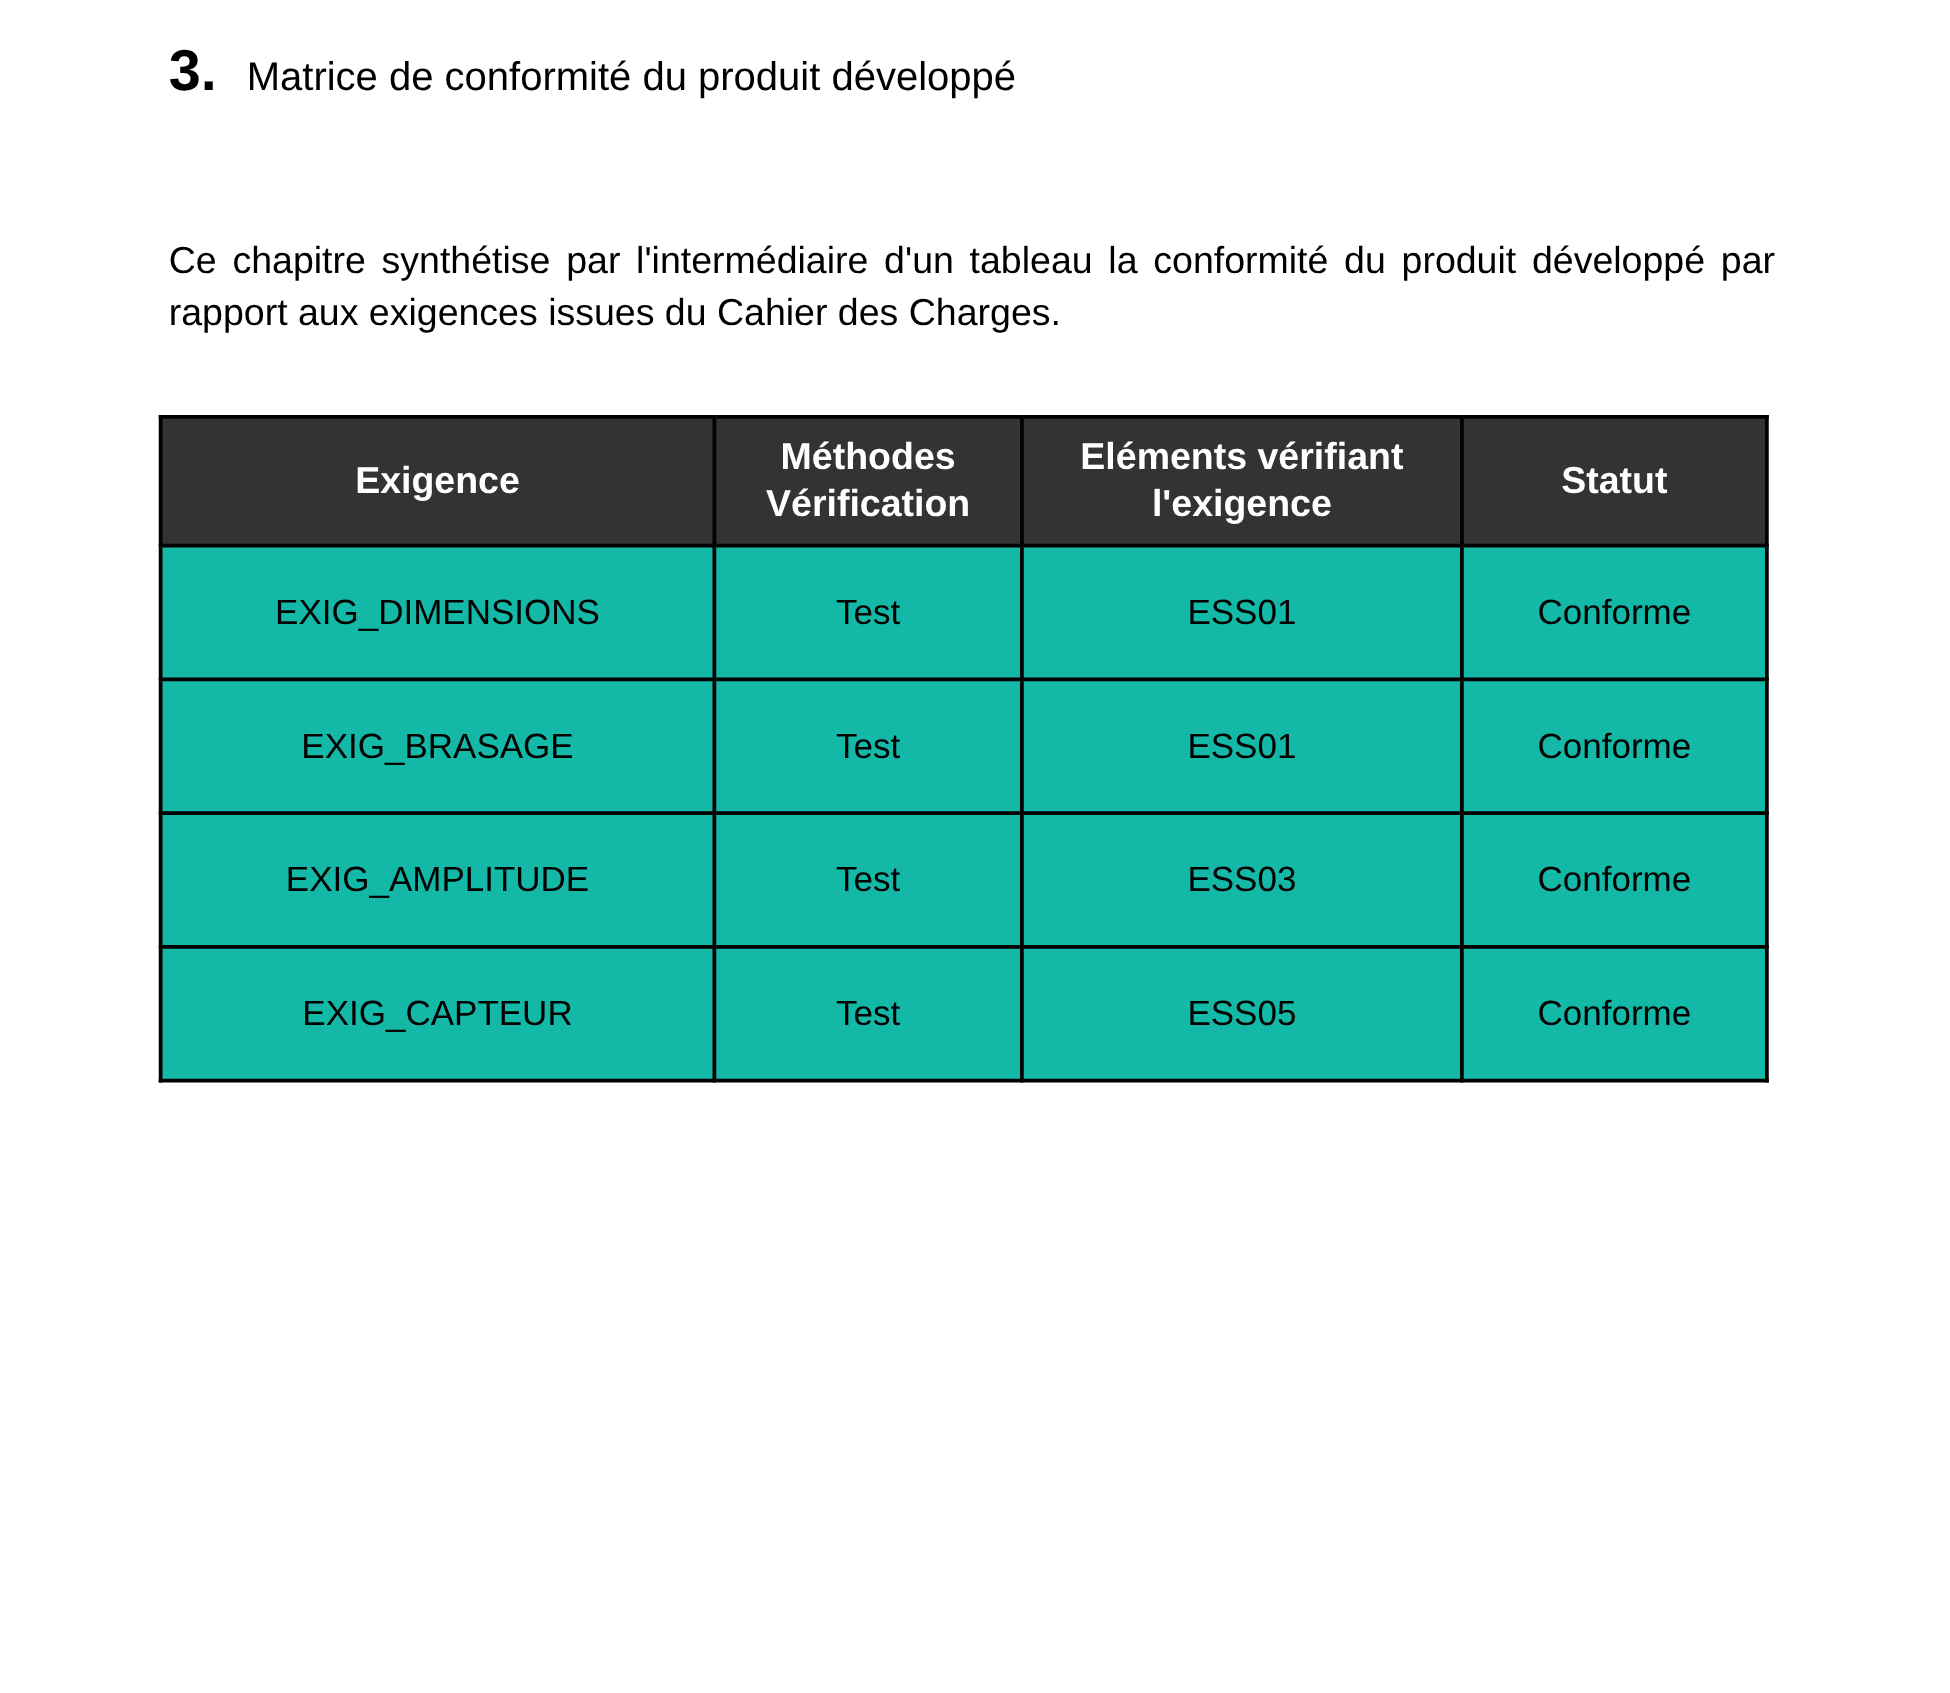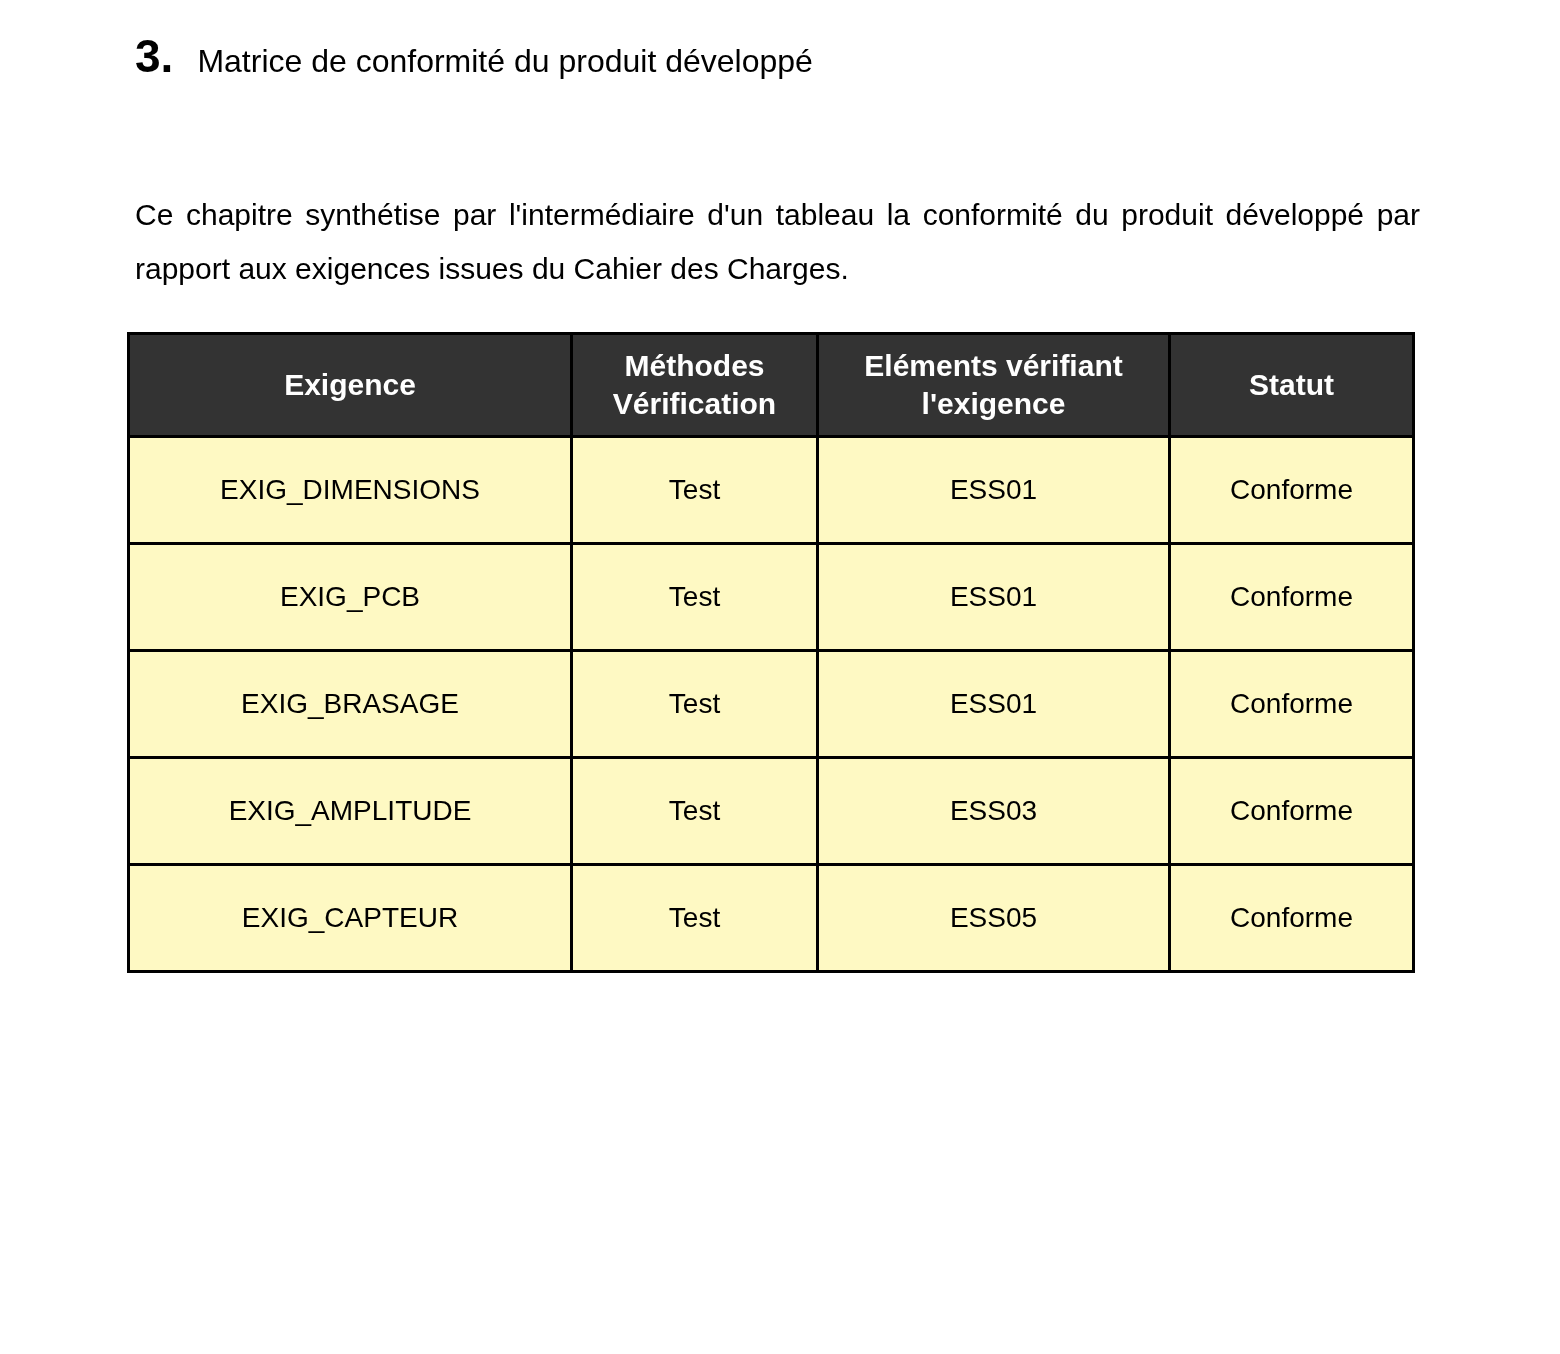"Ce chapitre synthétise par" .intro { line-height: 54px -> 42px }
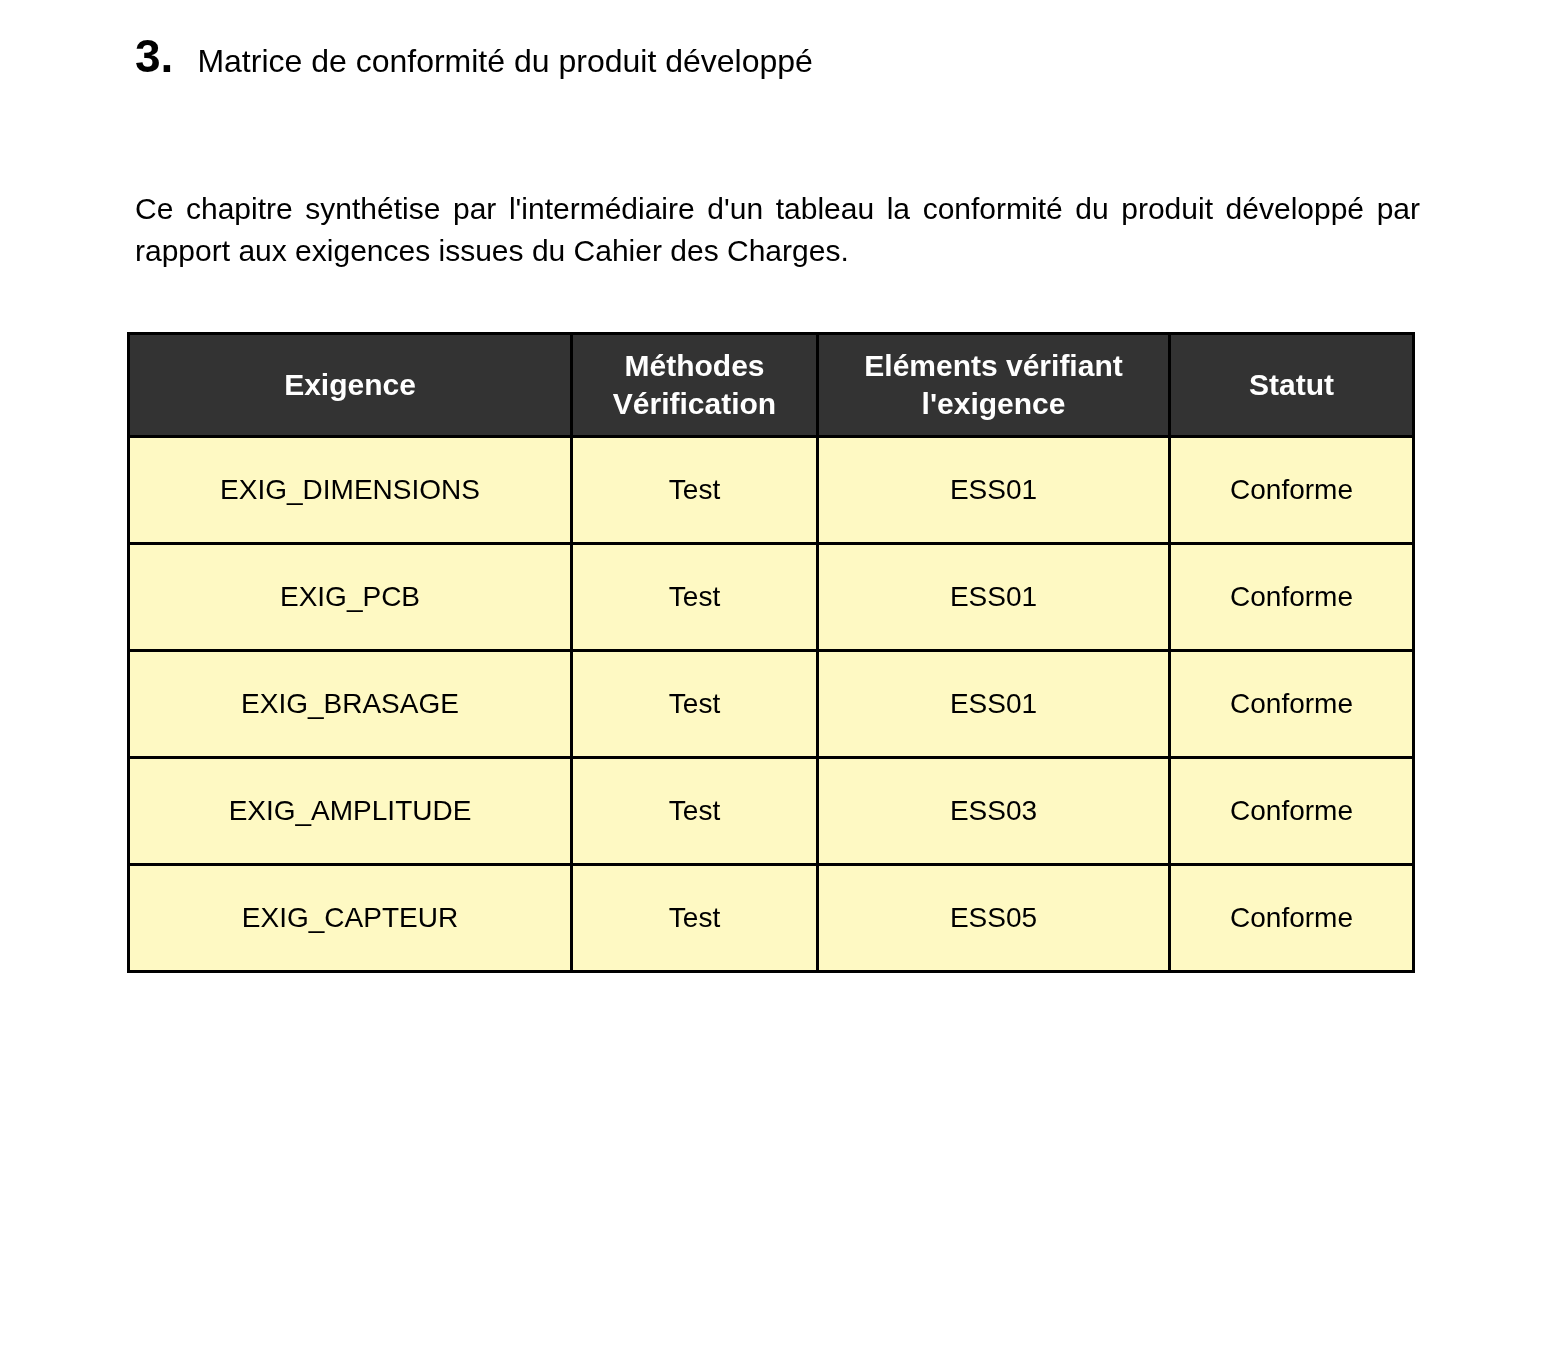"EXIG_DIMENSIONS" table.conformity td { background: #fef9c3 -> #14b8a6 }
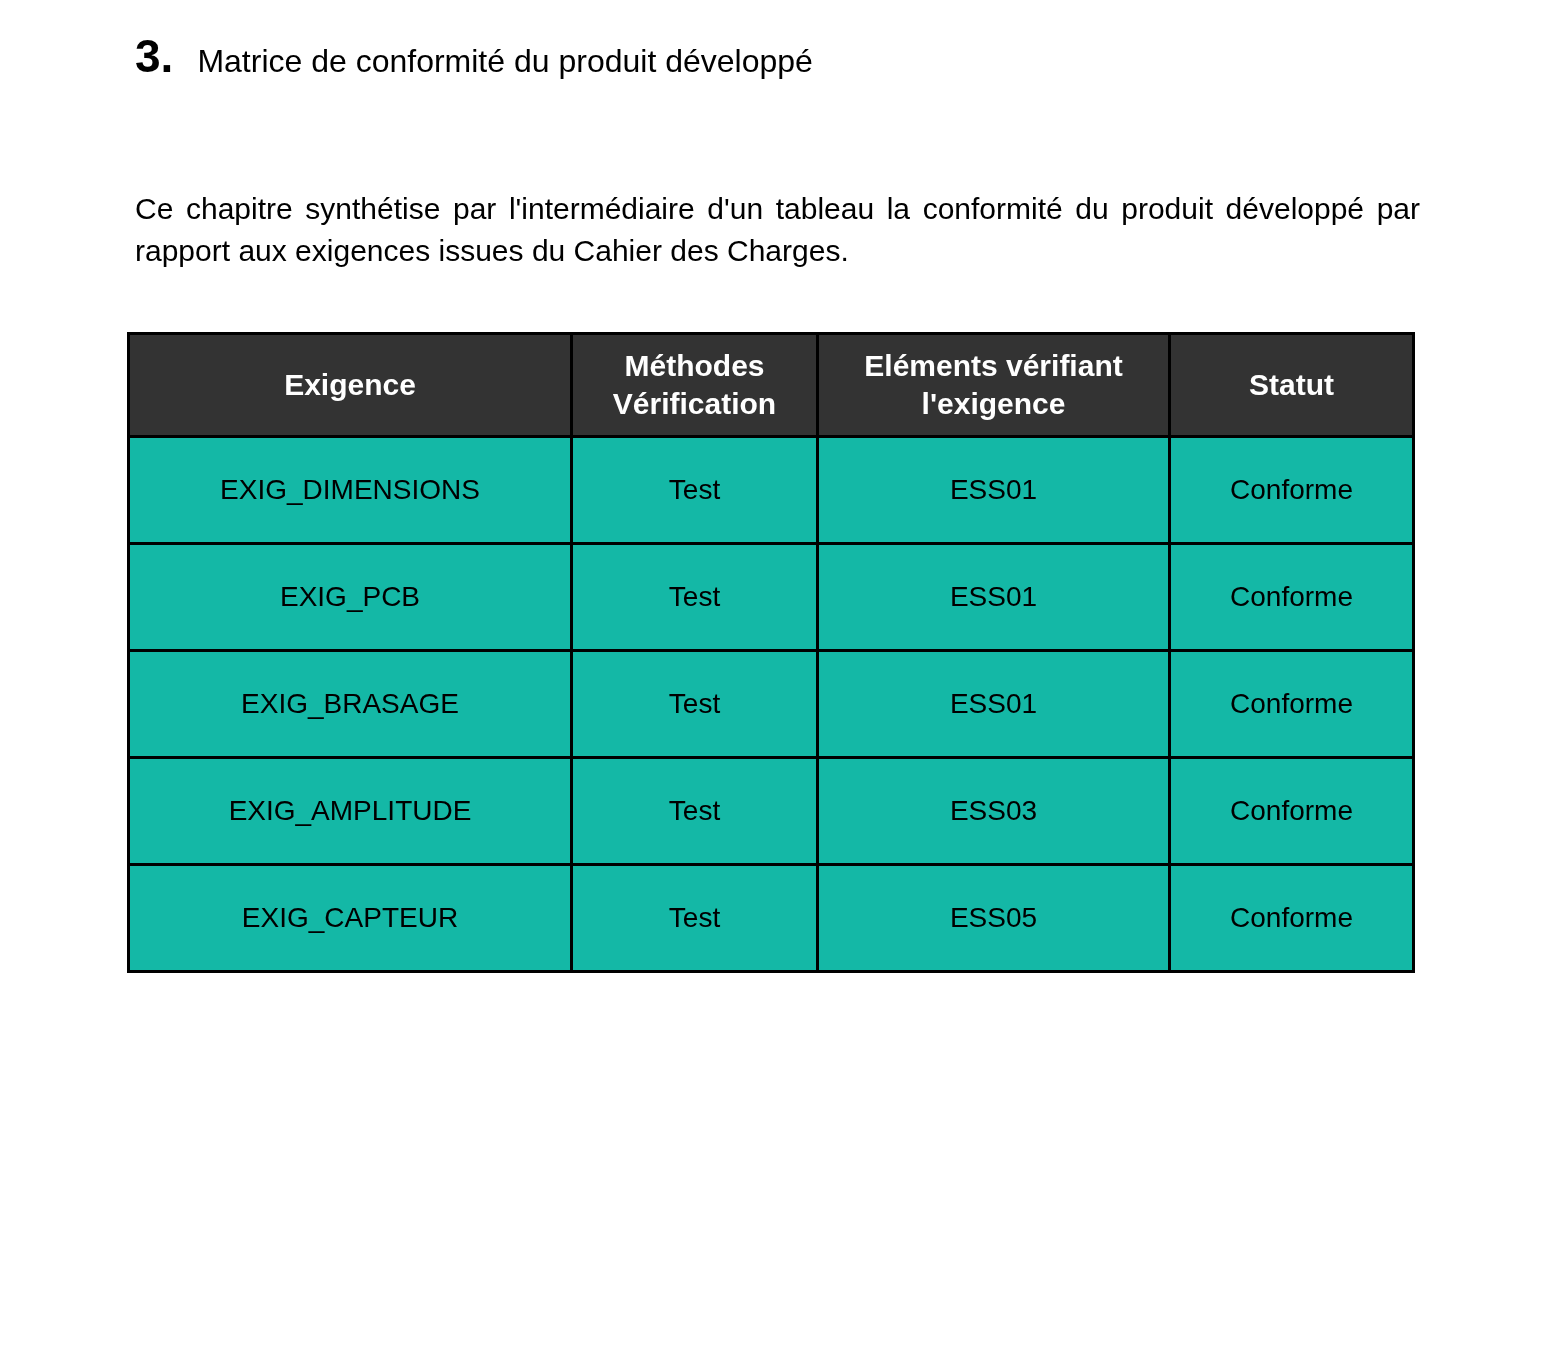"EXIG_PCB" tr { html: <tr> <td>EXIG_PCB</td> <td>Test</td> <td>ESS01</td> <td>Conforme</td> </tr> -> none }
